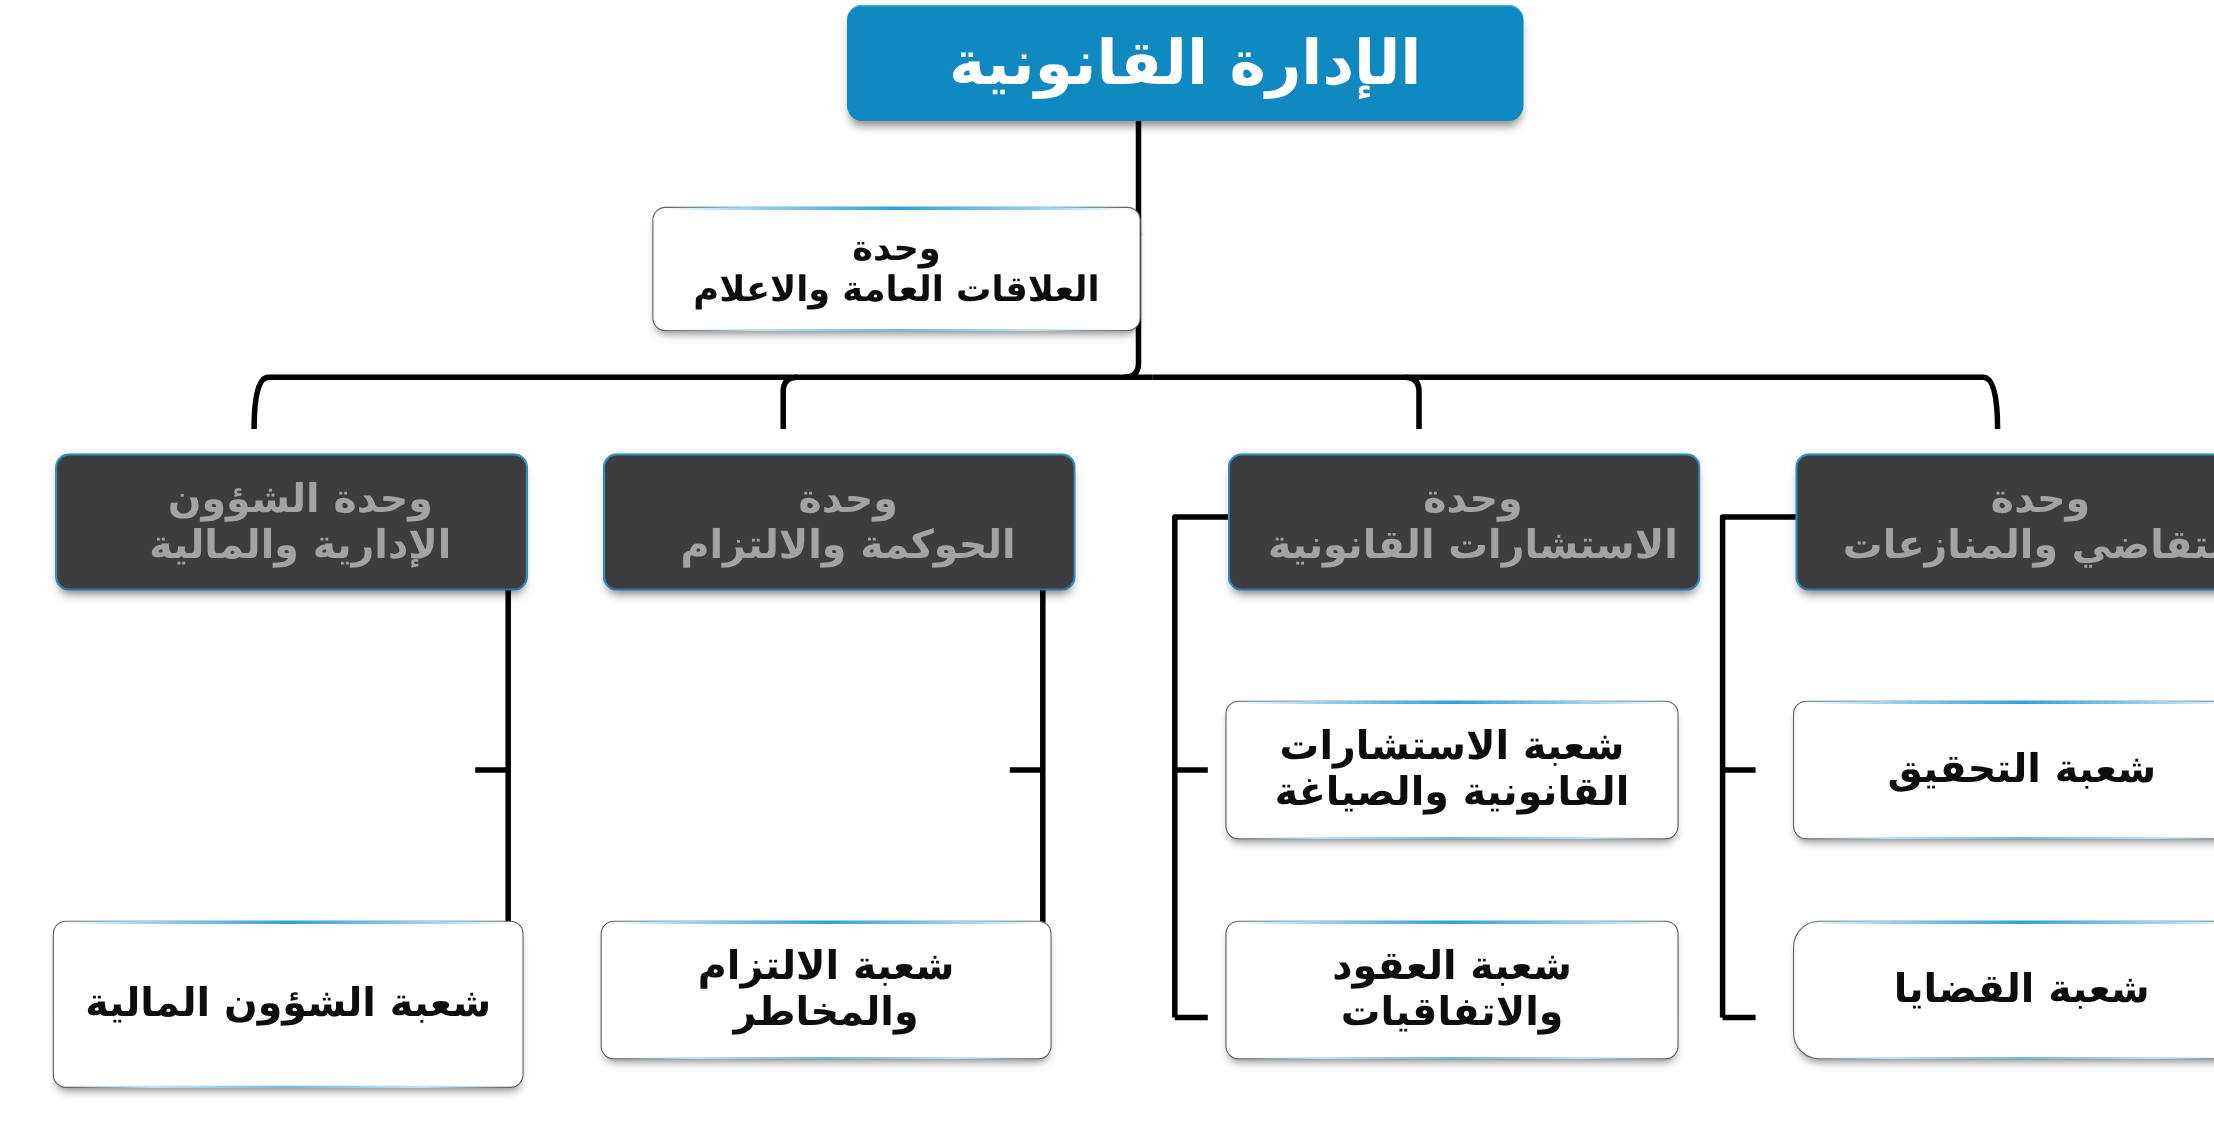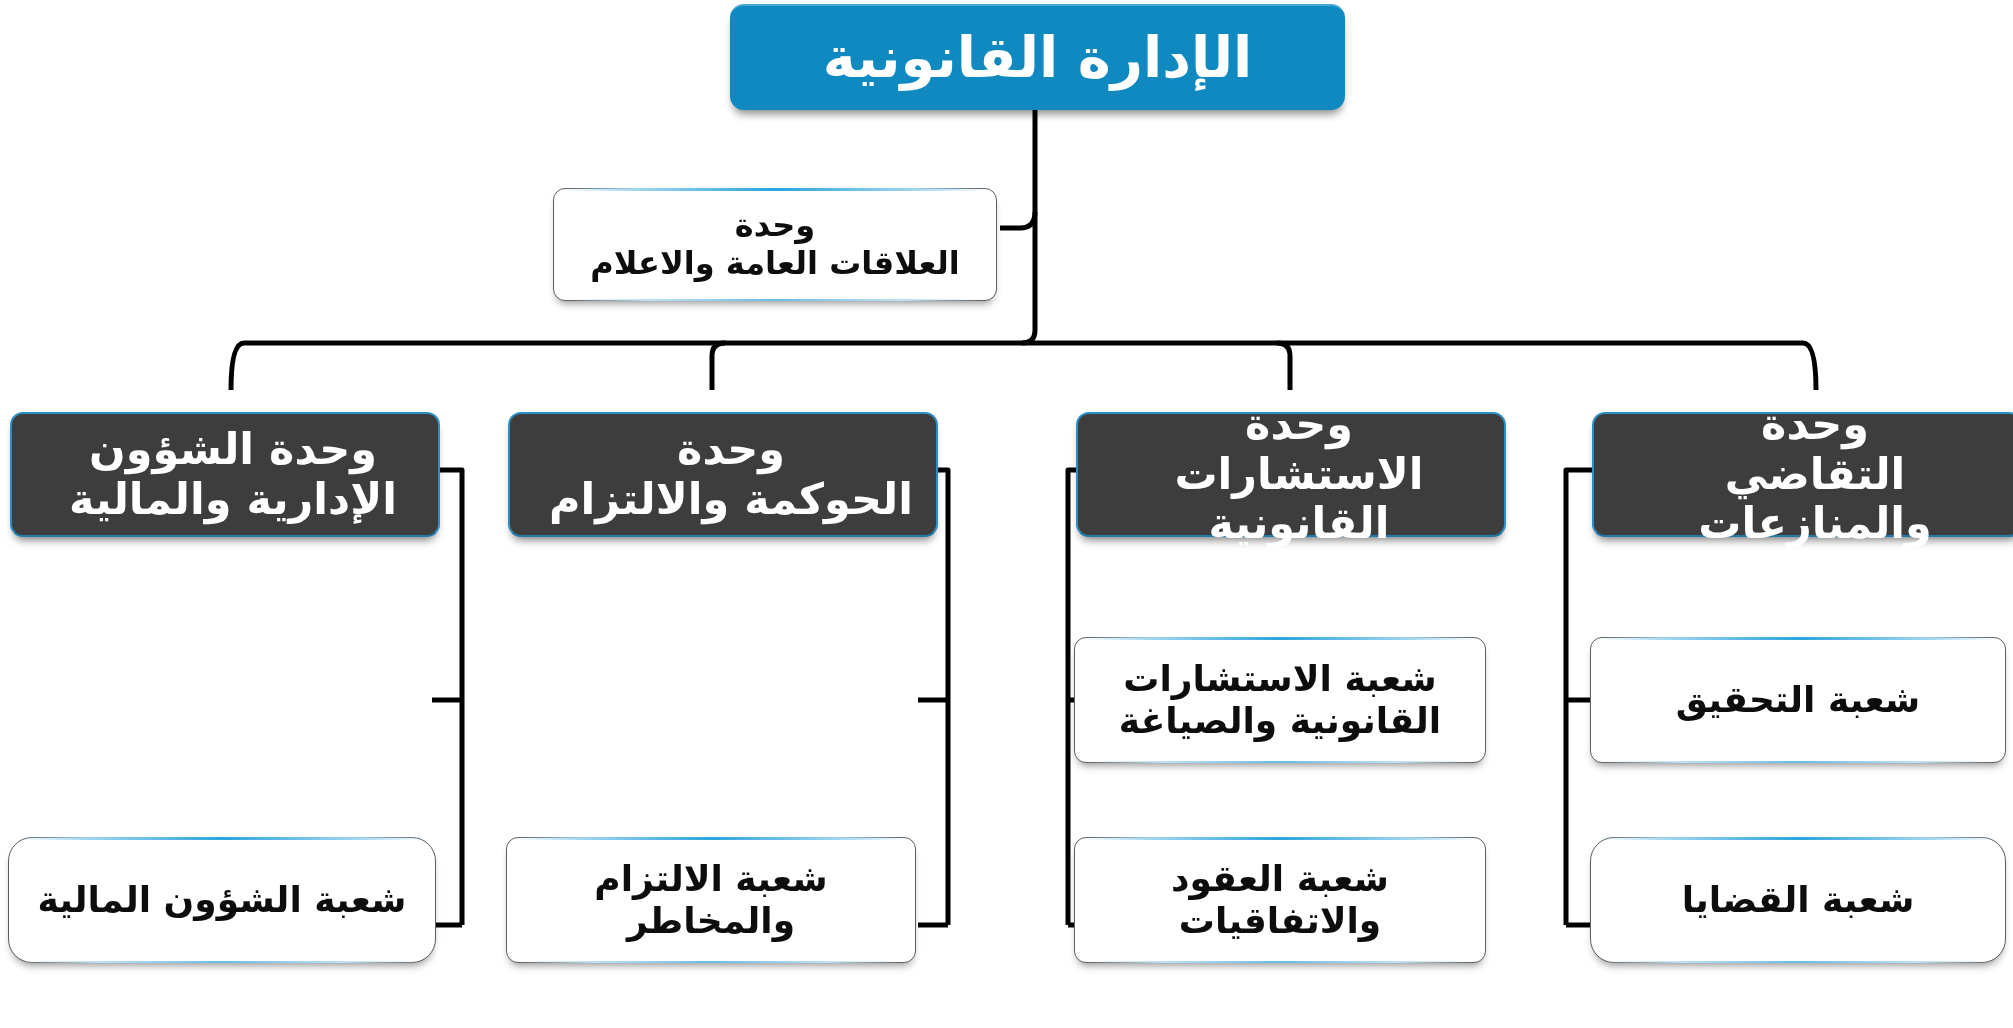"الإدارة القانونية" .node { margin-left: none -> 40px }
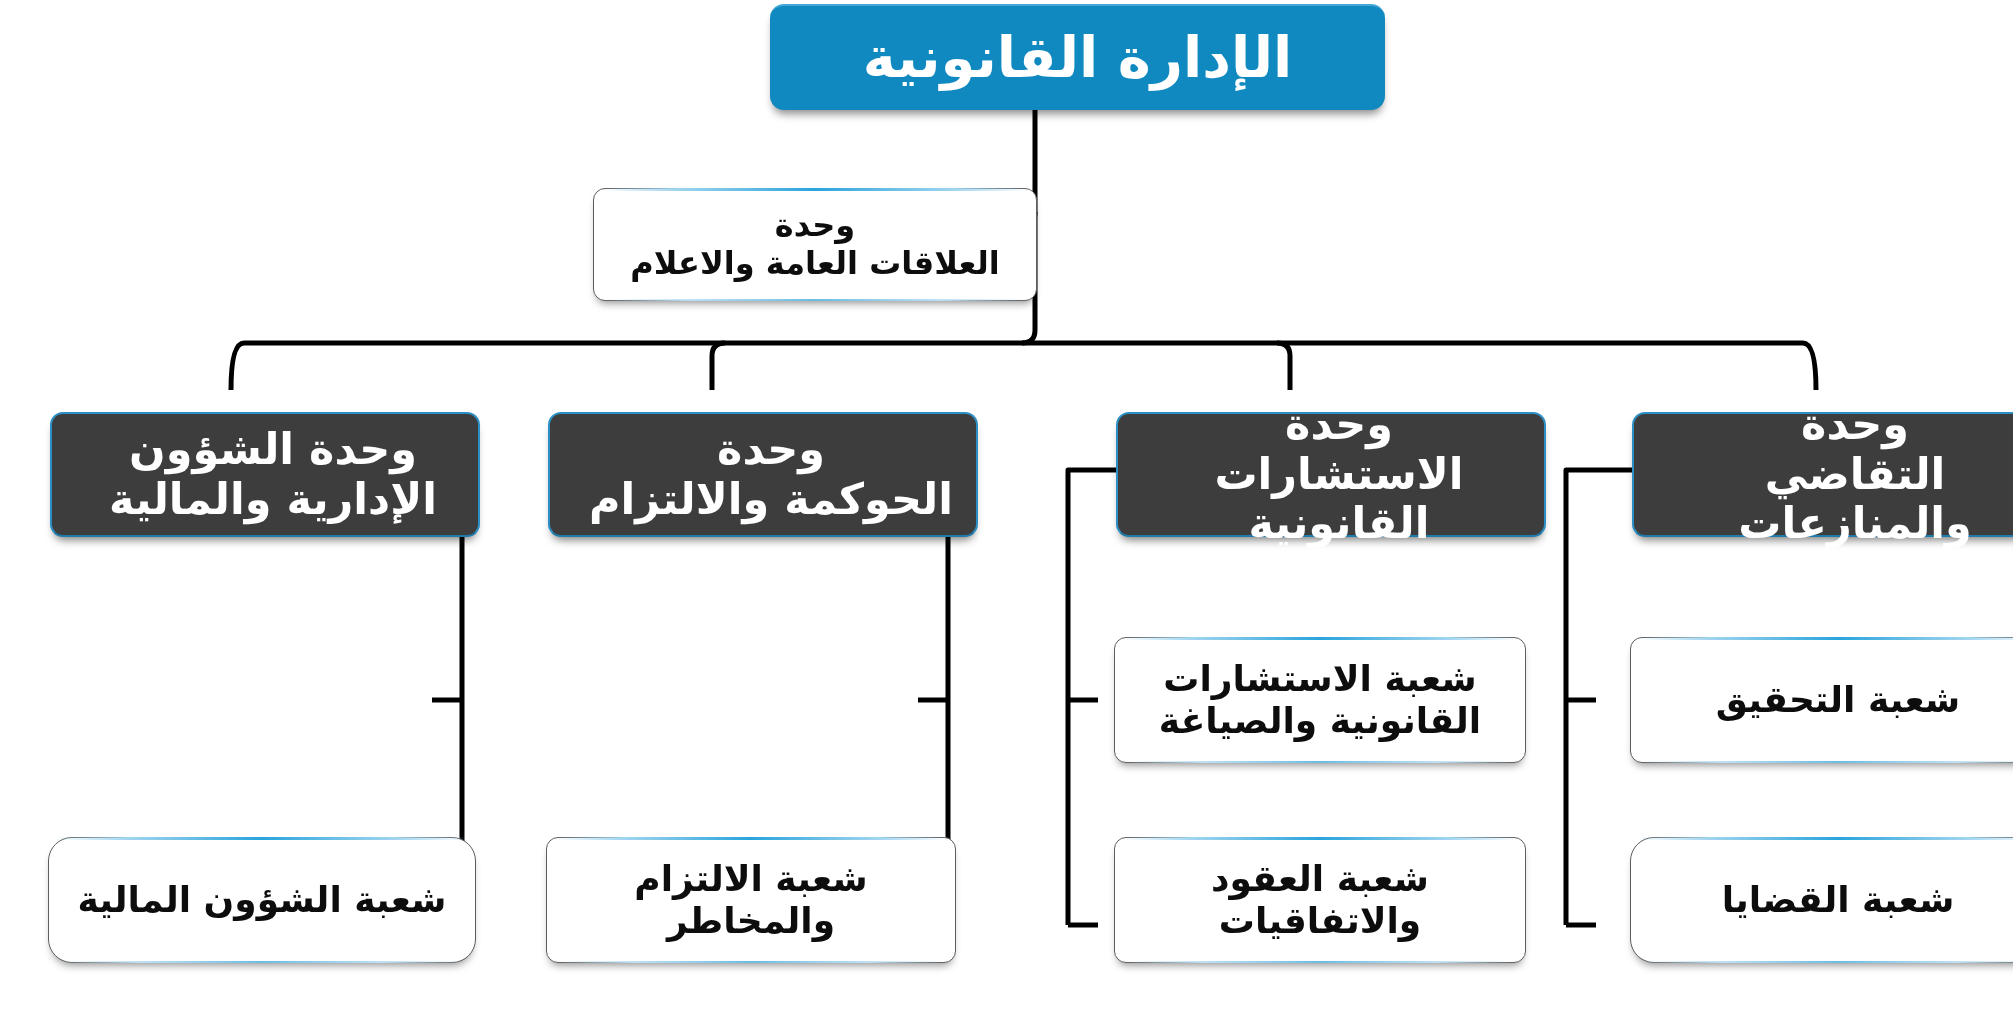"وحدة الشؤون" .node.unit { color: #ffffff -> #a3a3a3; font-size: 43px -> 36px }
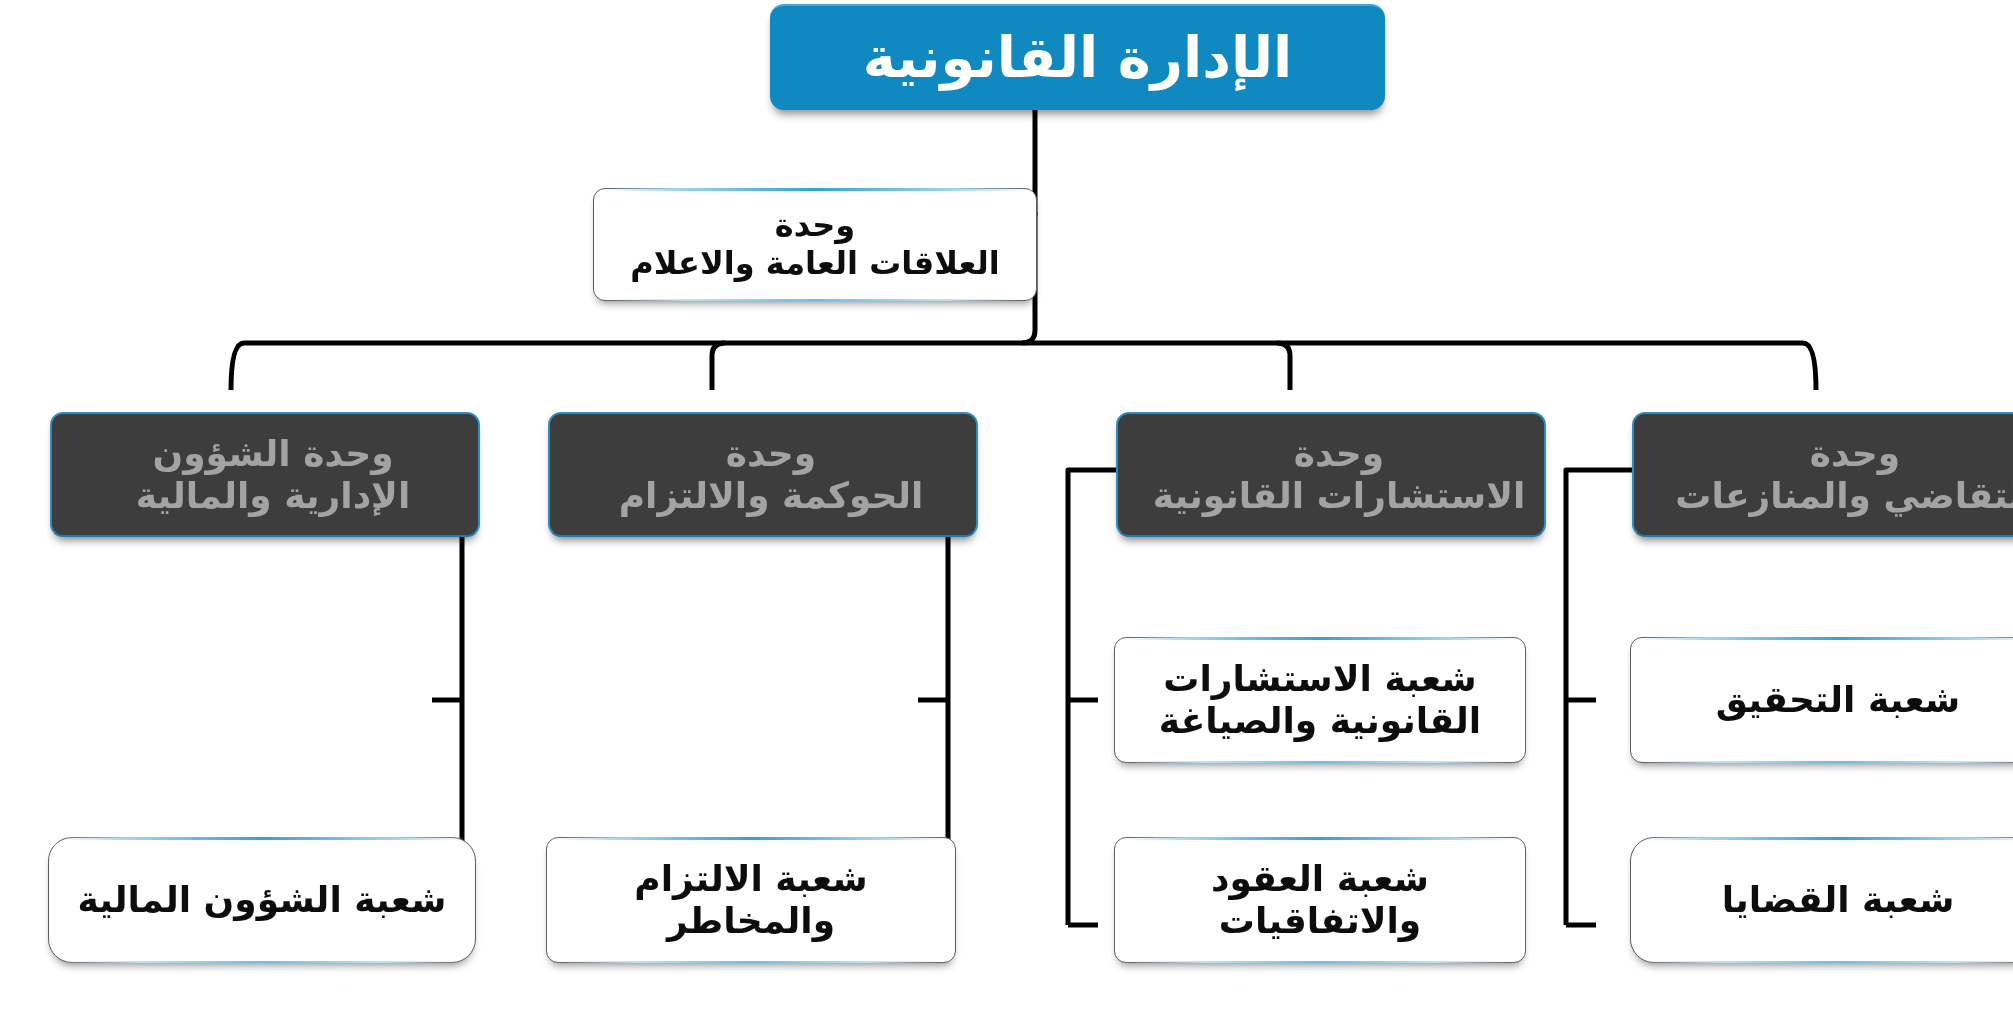"شعبة الشؤون المالية" div.node { border-radius: 24px -> none; height: 126px -> 152px }
